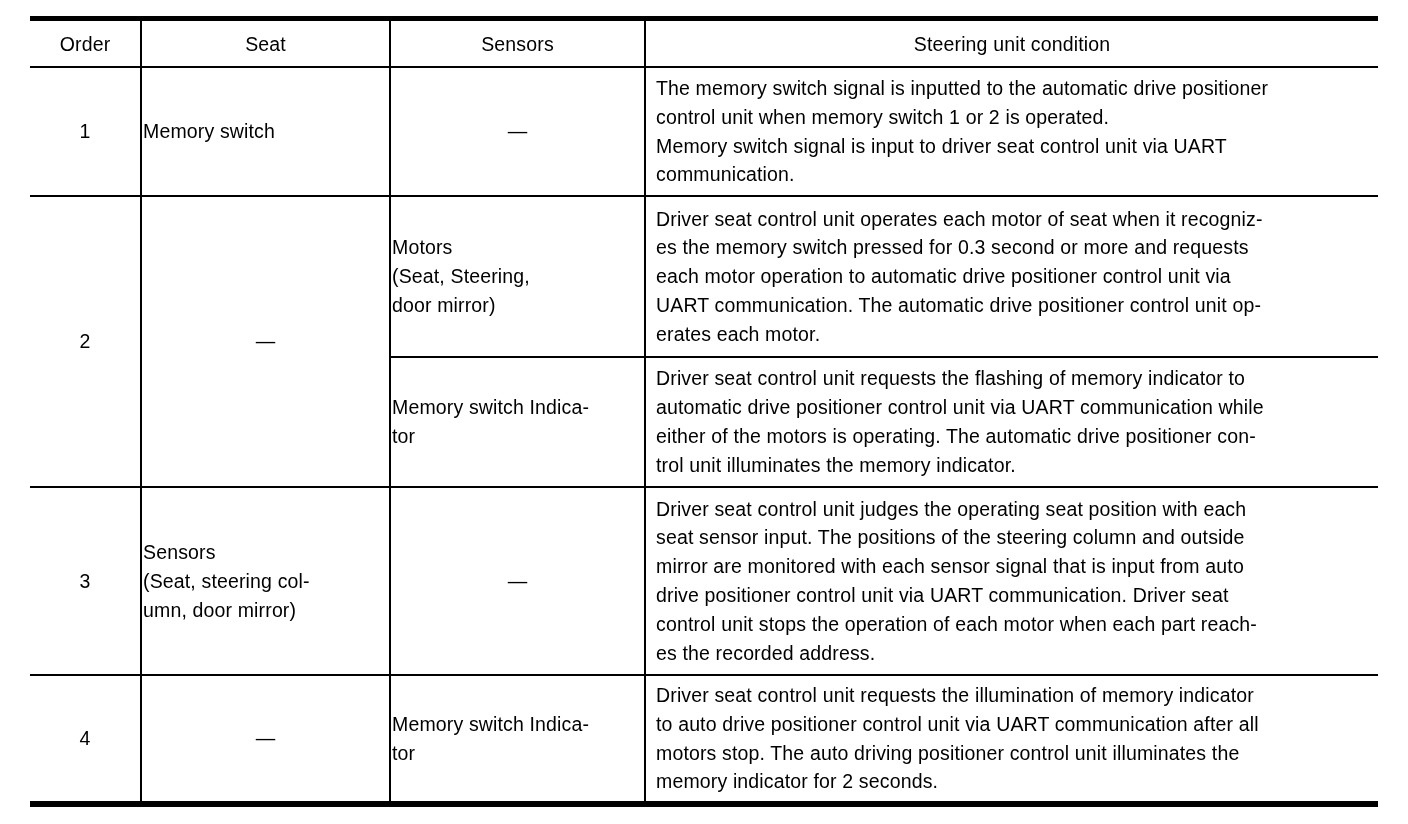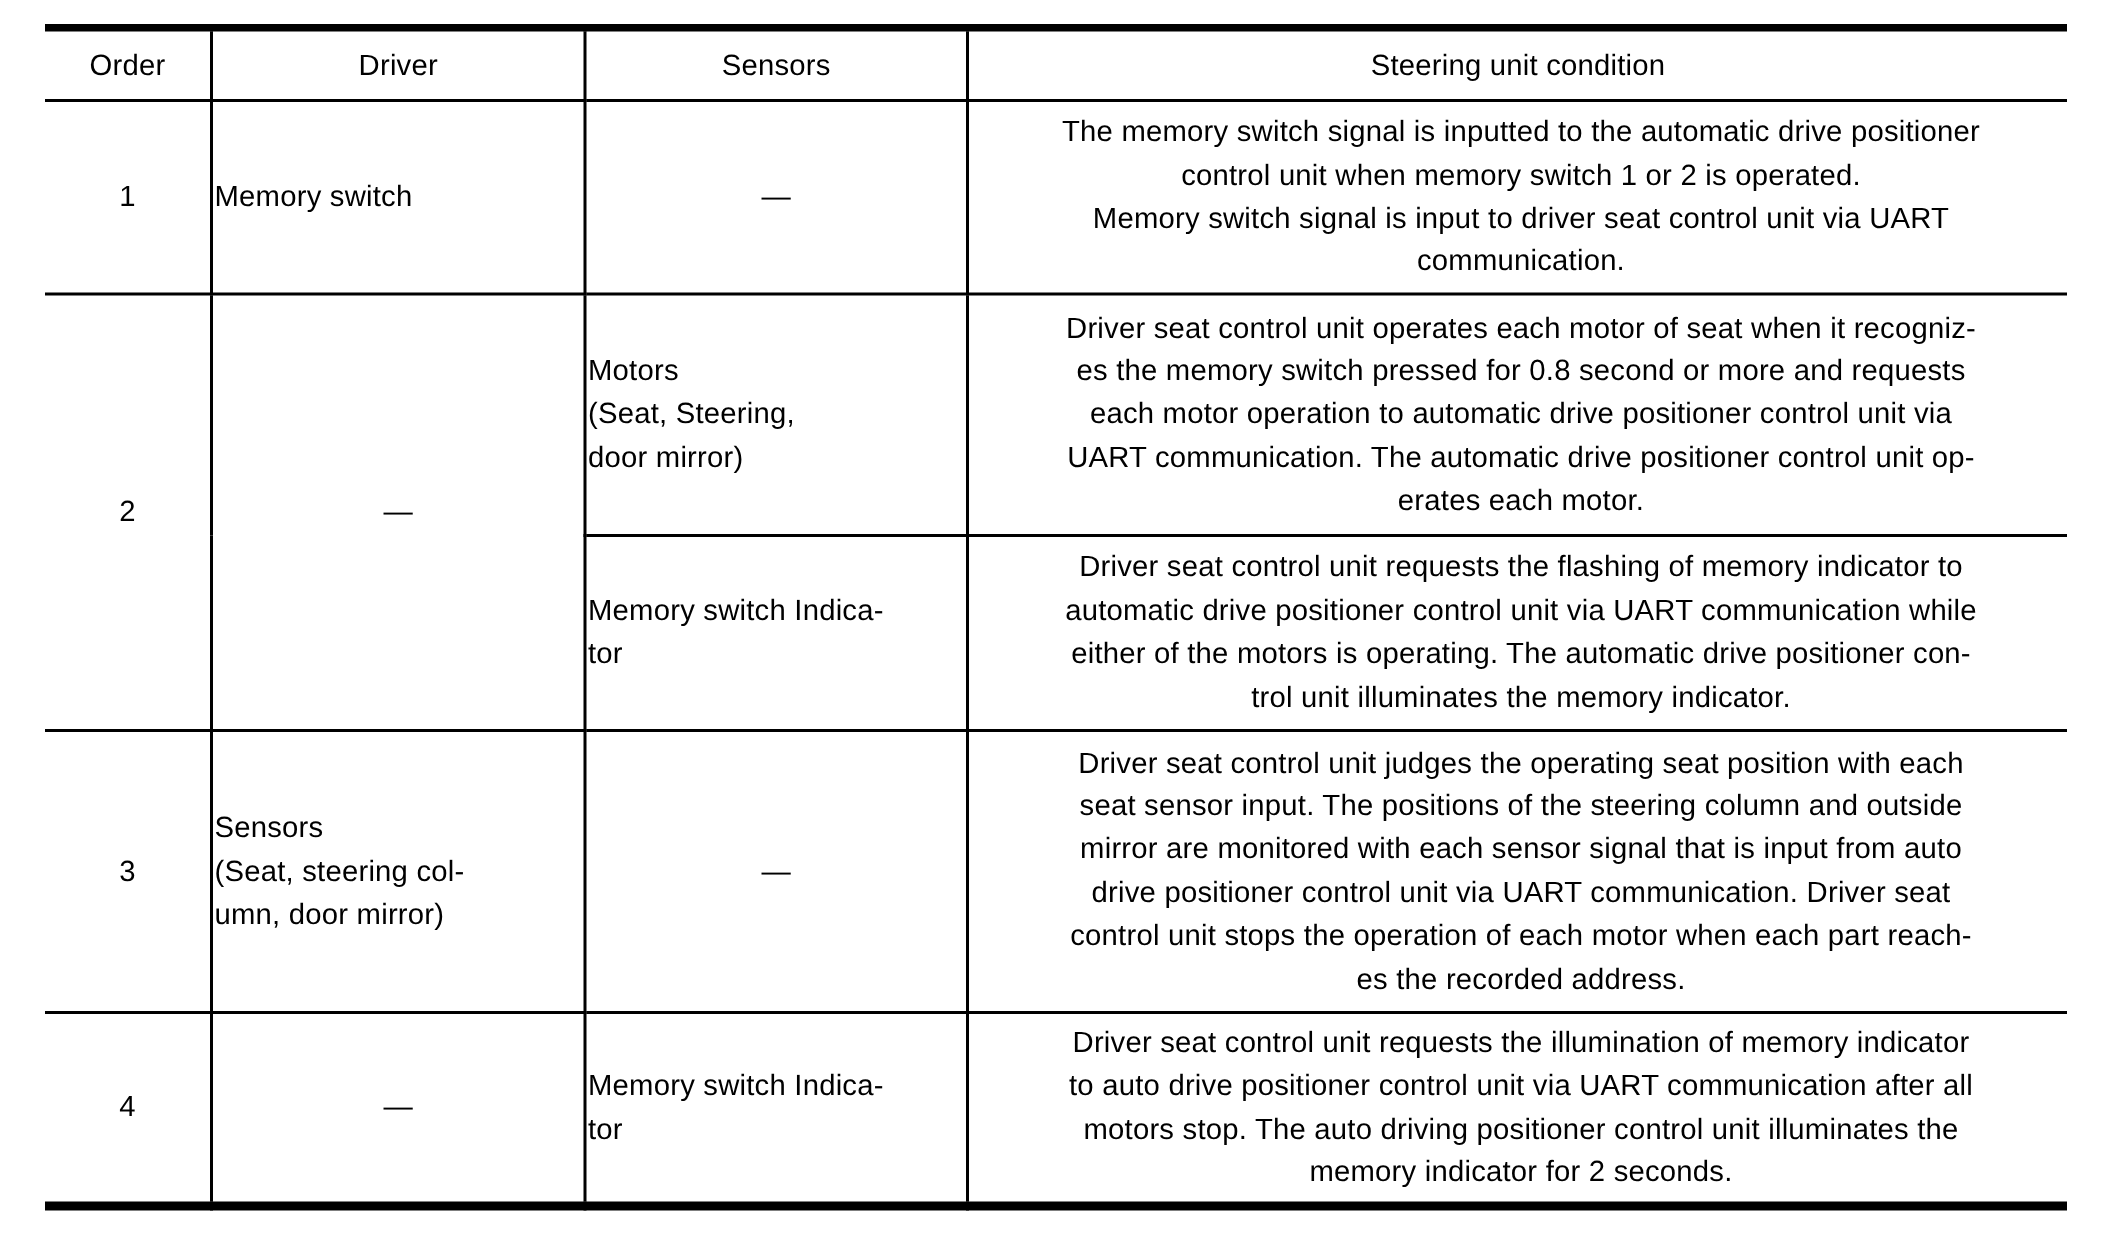"Driver" th { text: Driver -> Seat }
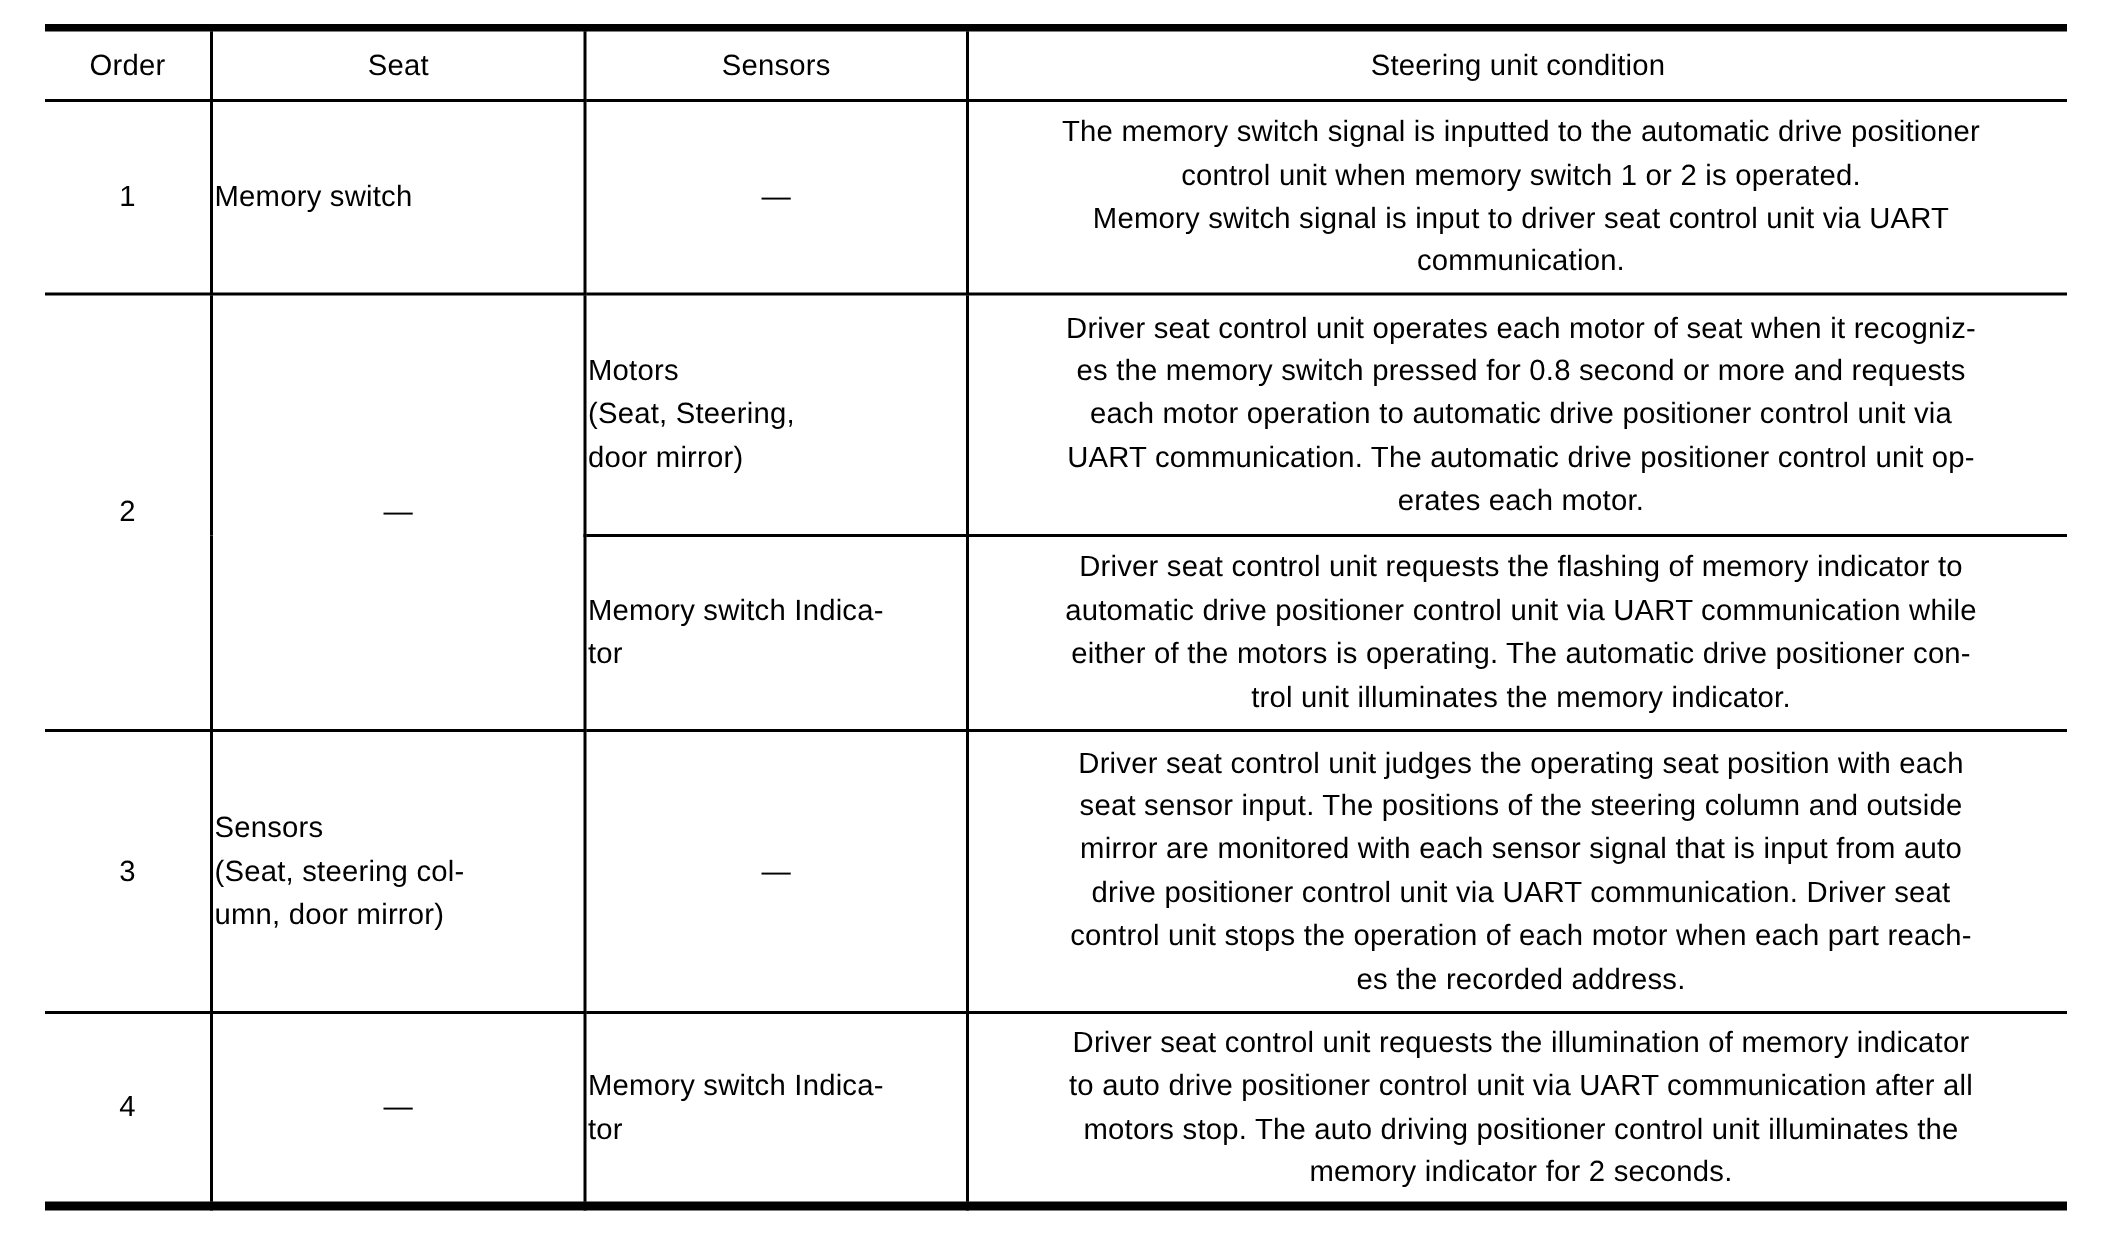"The memory switch signal is" td.c-cond { text-align: center -> left }
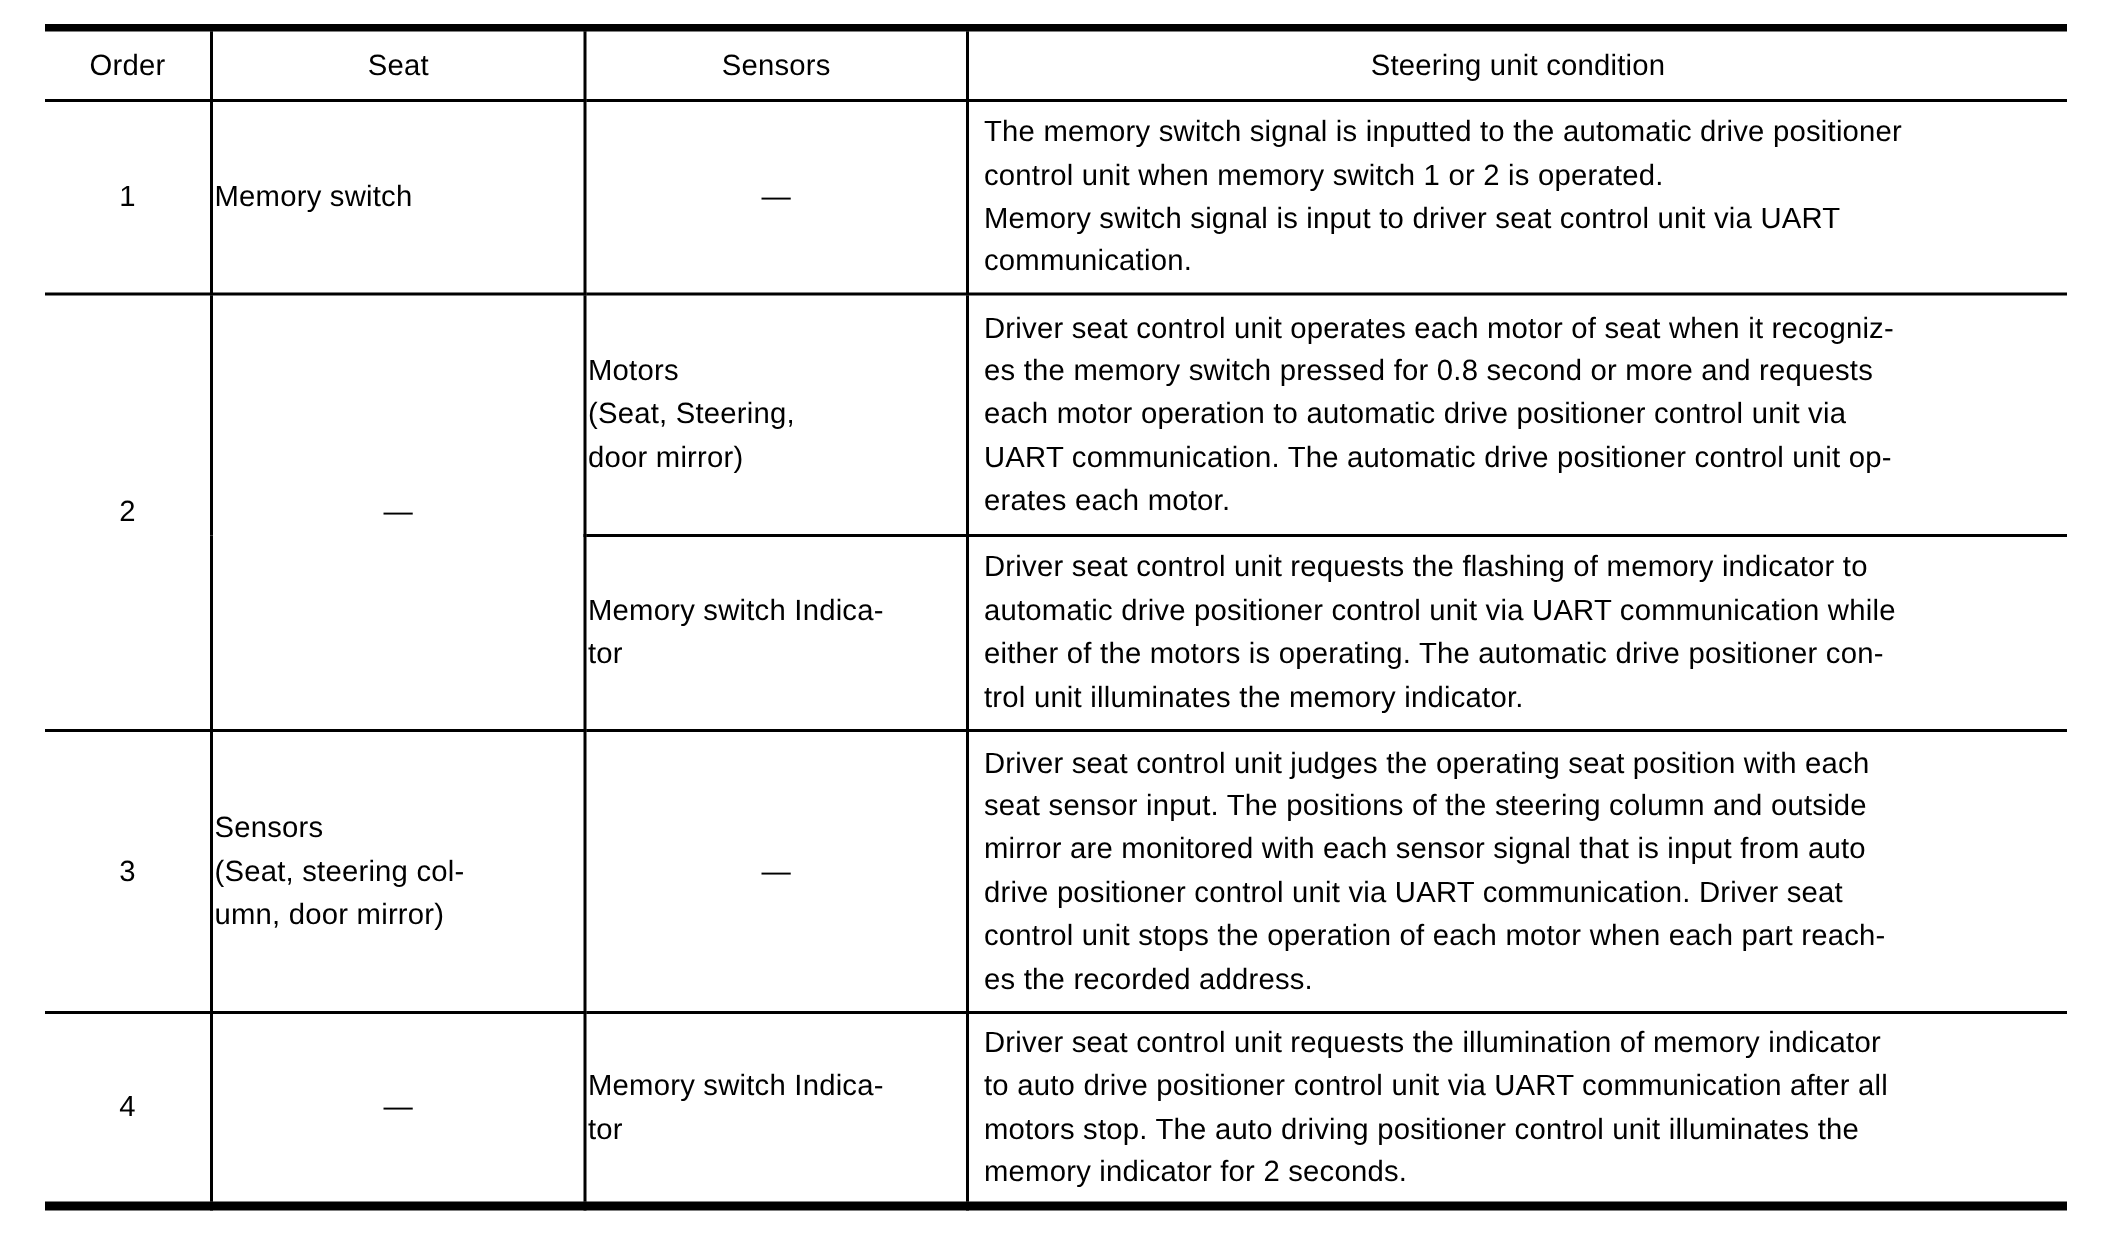"Driver seat control unit operates" td.c-cond { text: 0.8 -> 0.3 }
